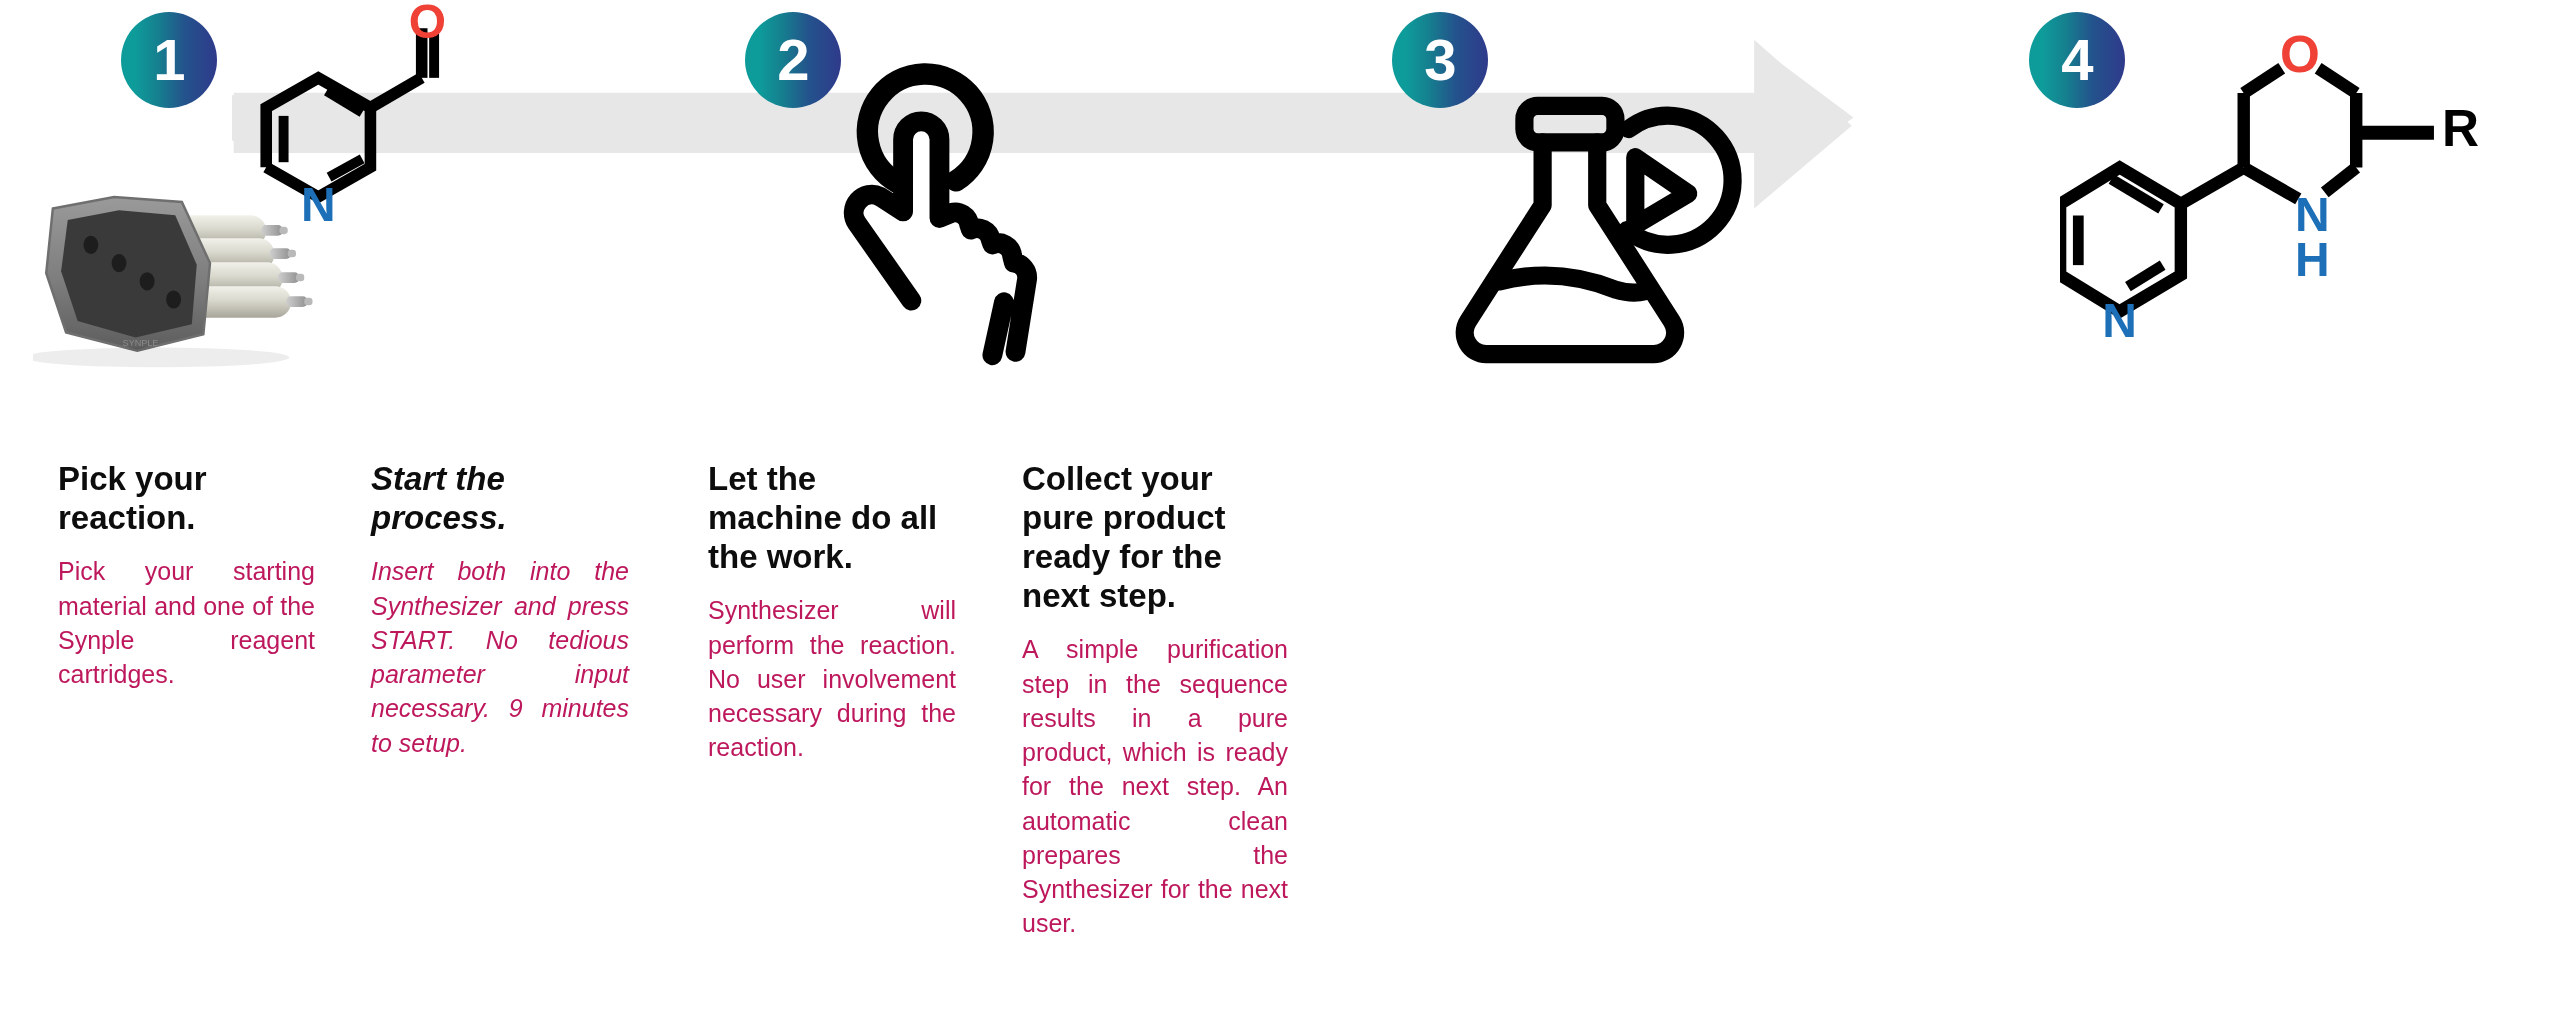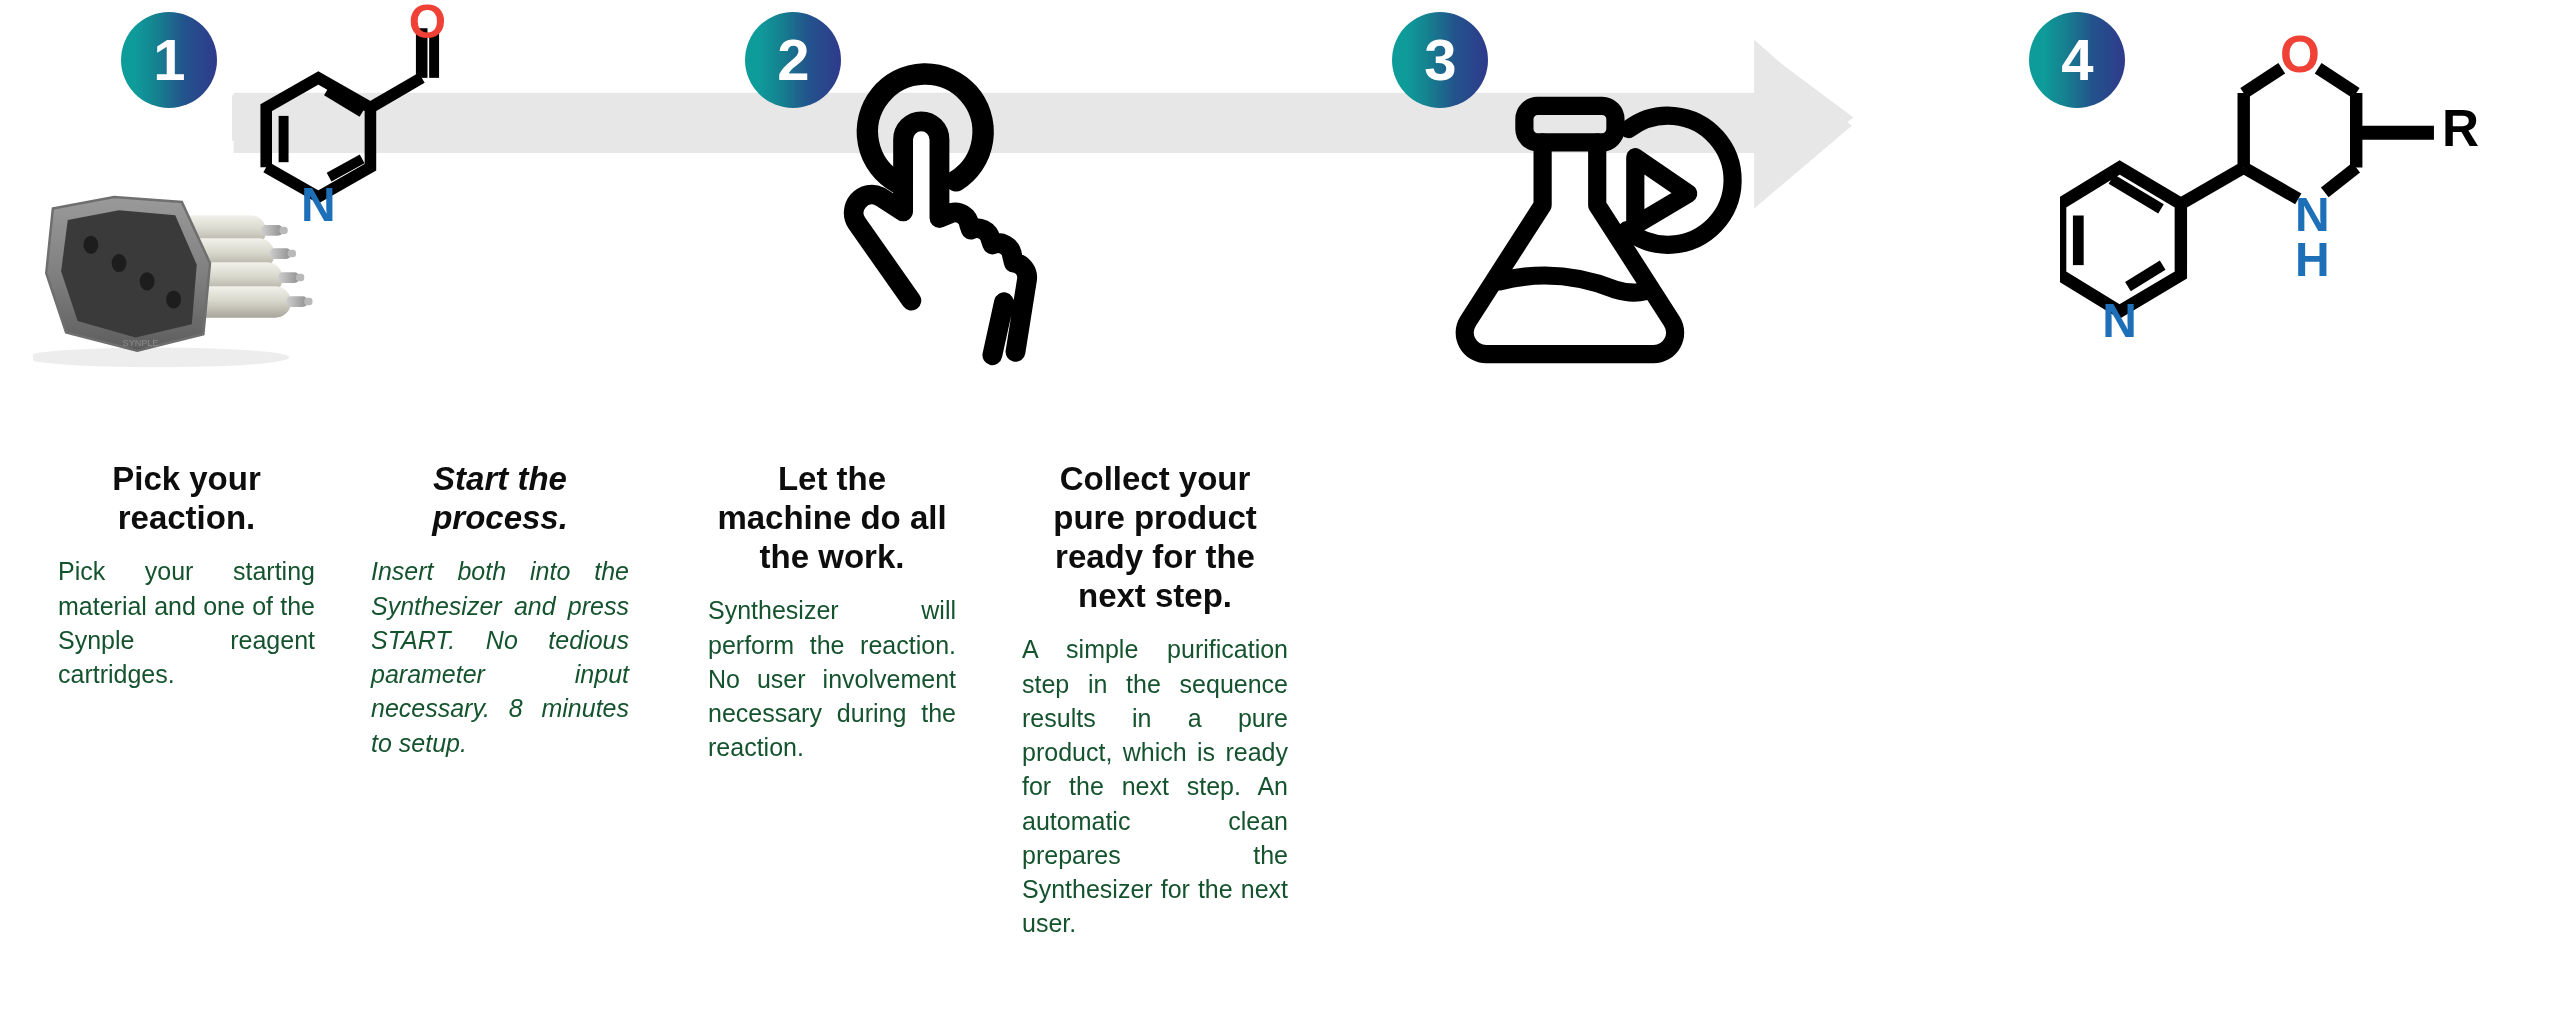"Pick your reaction." .tb .hd { text-align: center -> none }
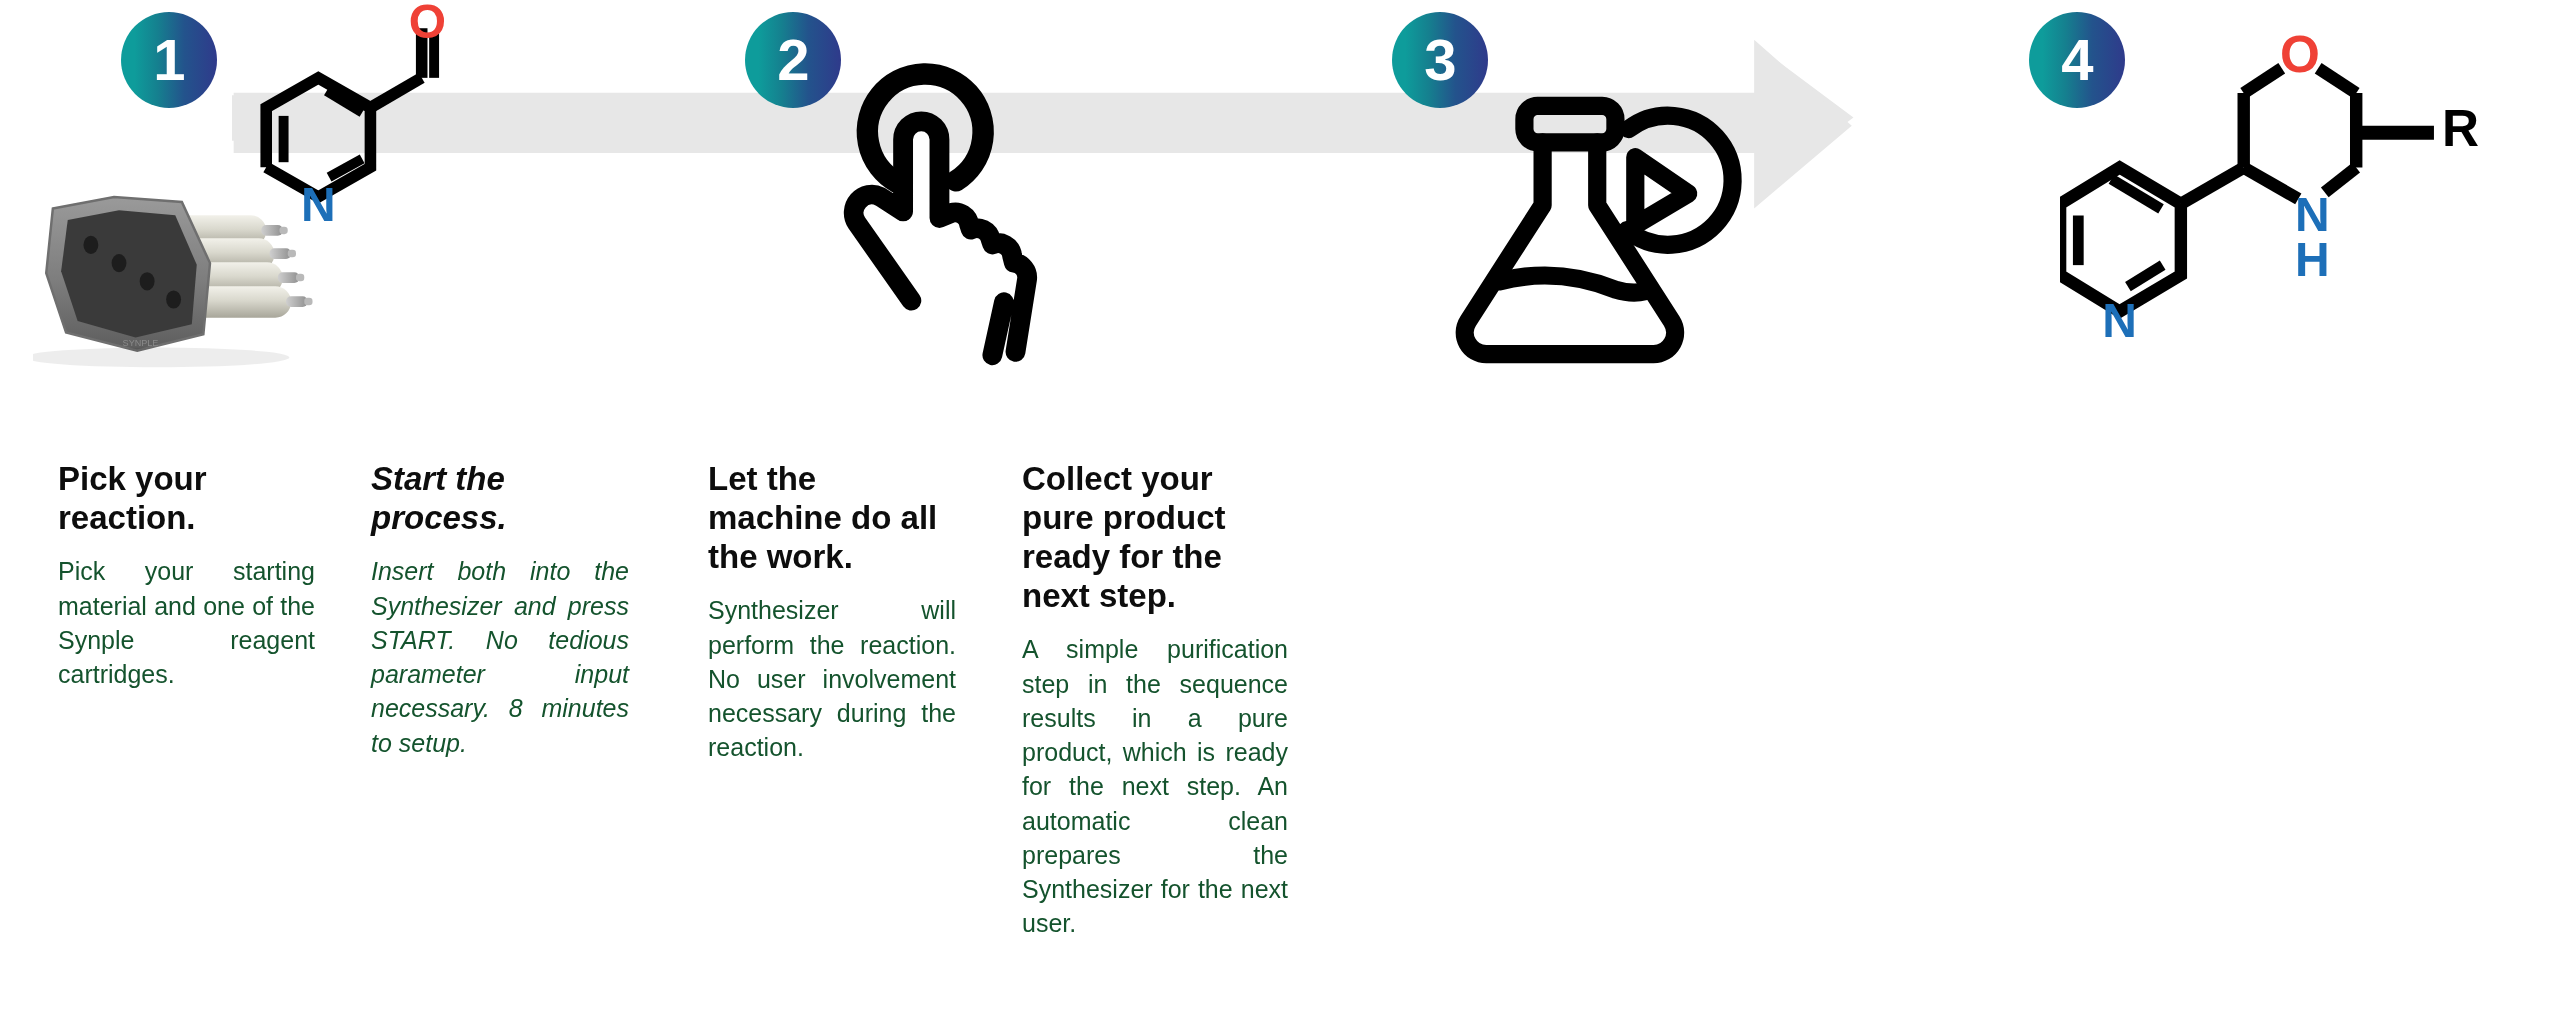"Pick your starting material and" .tb .bd { color: #14532d -> #be185d }
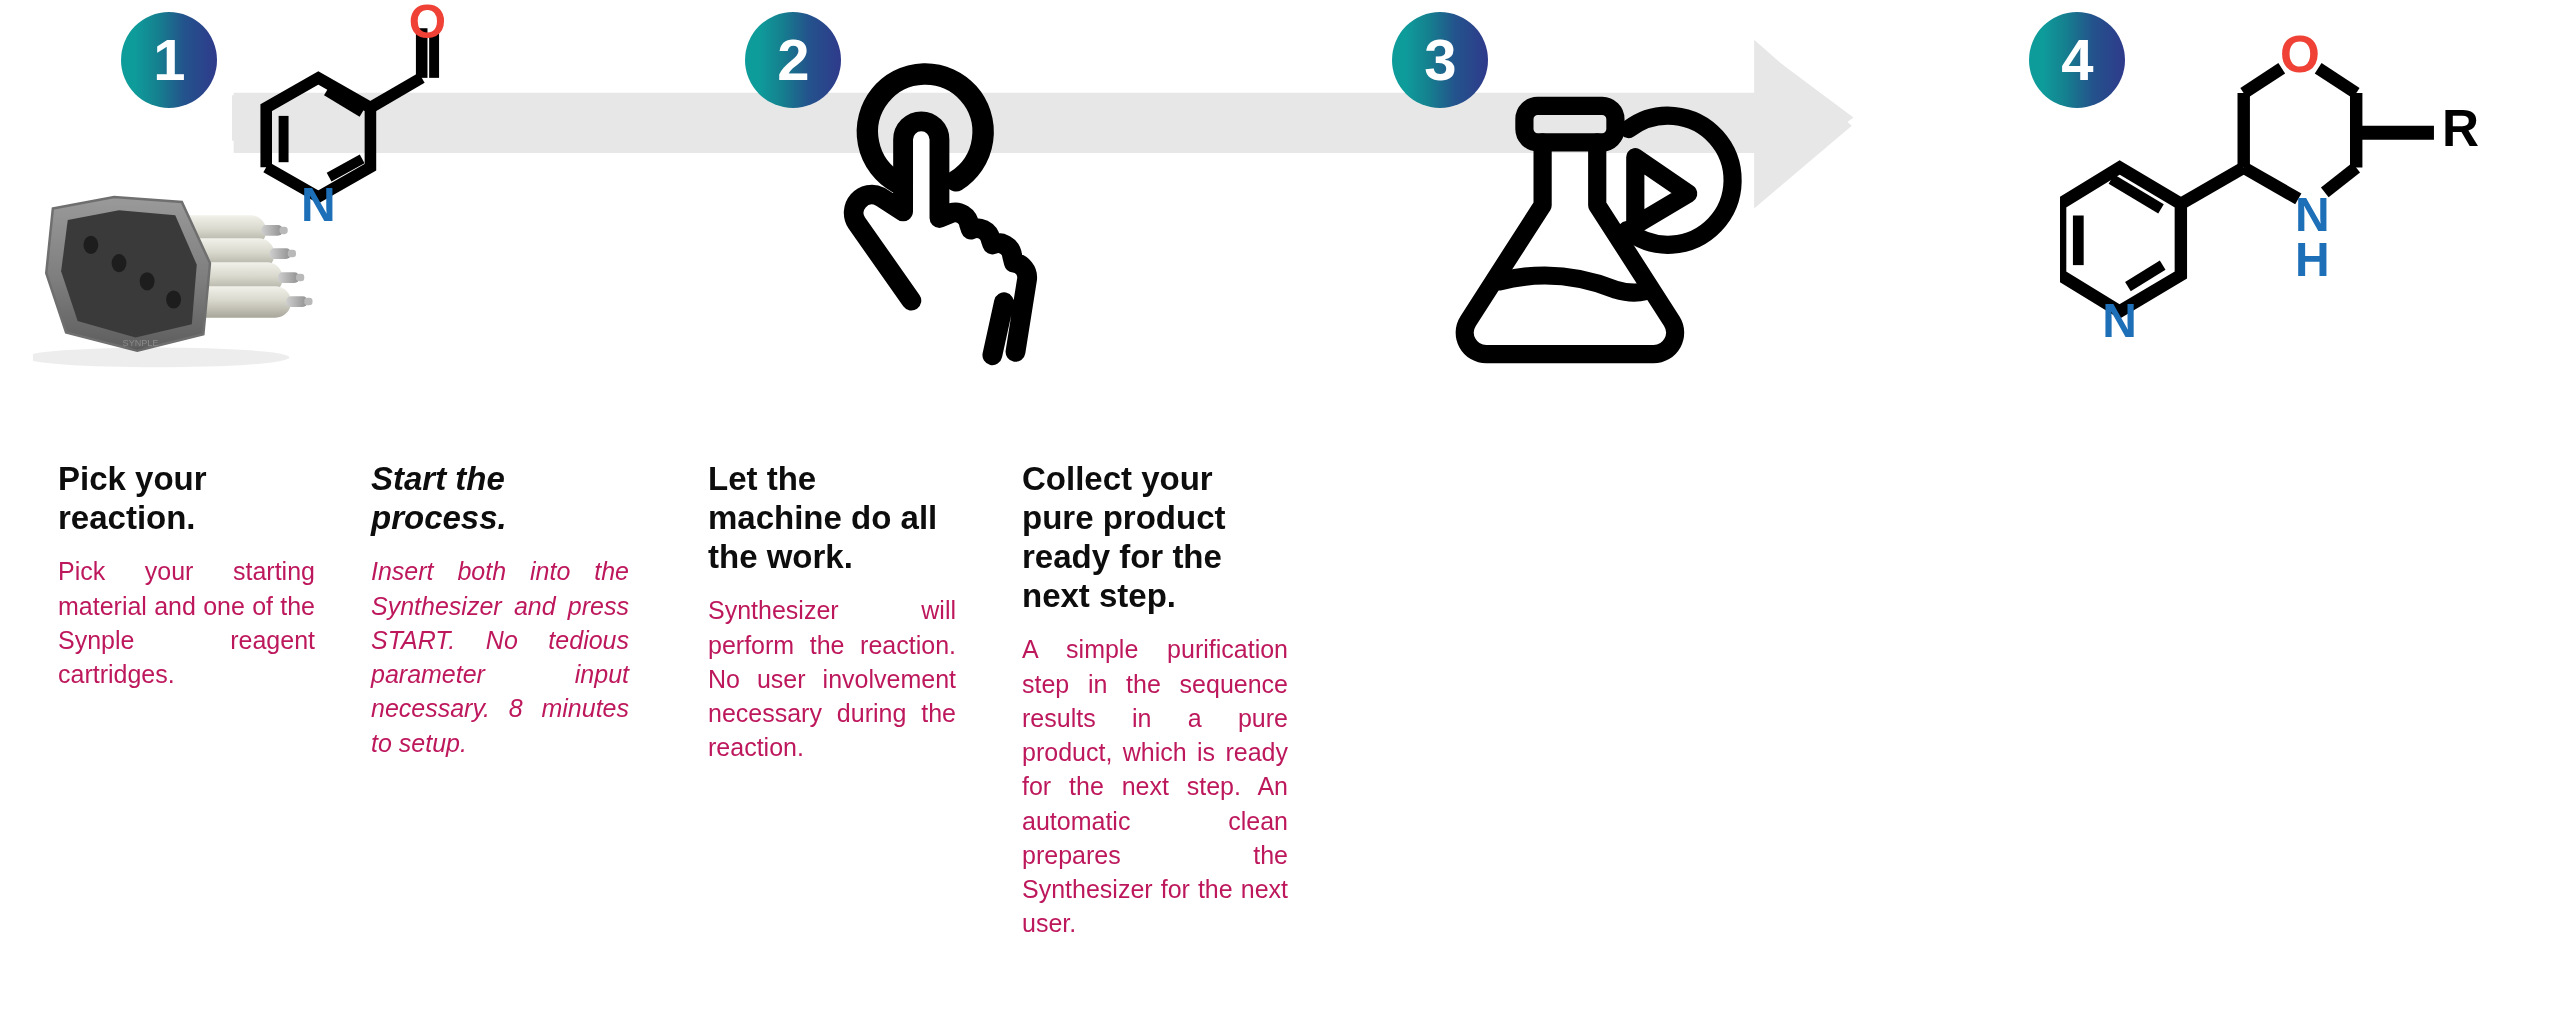"Insert both into the Synthesizer" p.bd { text: 8 -> 9 }
